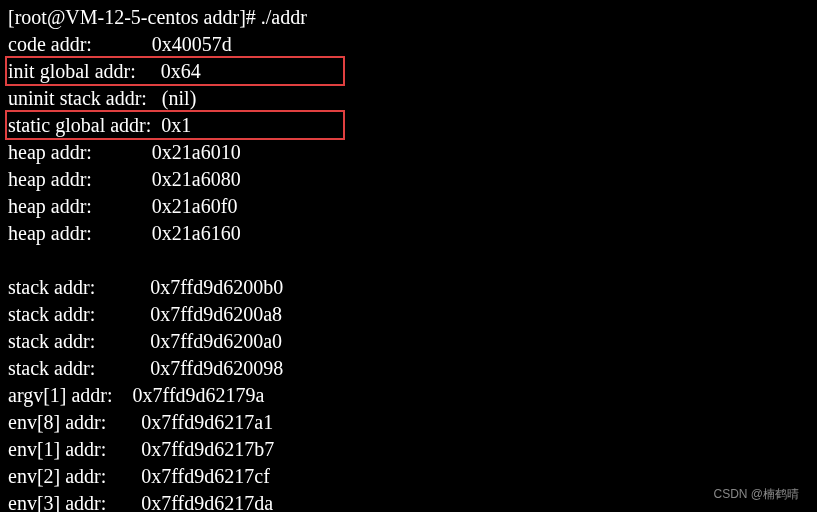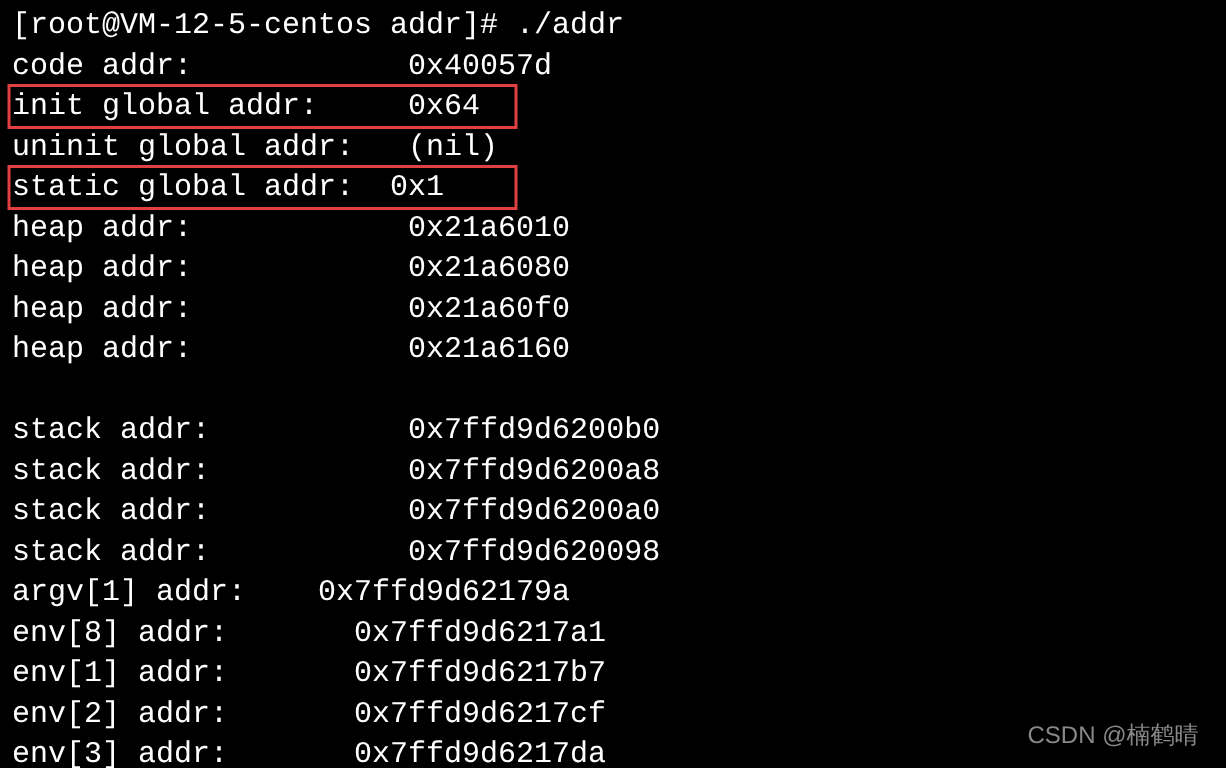"[root@VM-12-5-centos addr]# ./addr" .line { font-family: none -> Liberation Serif, serif }
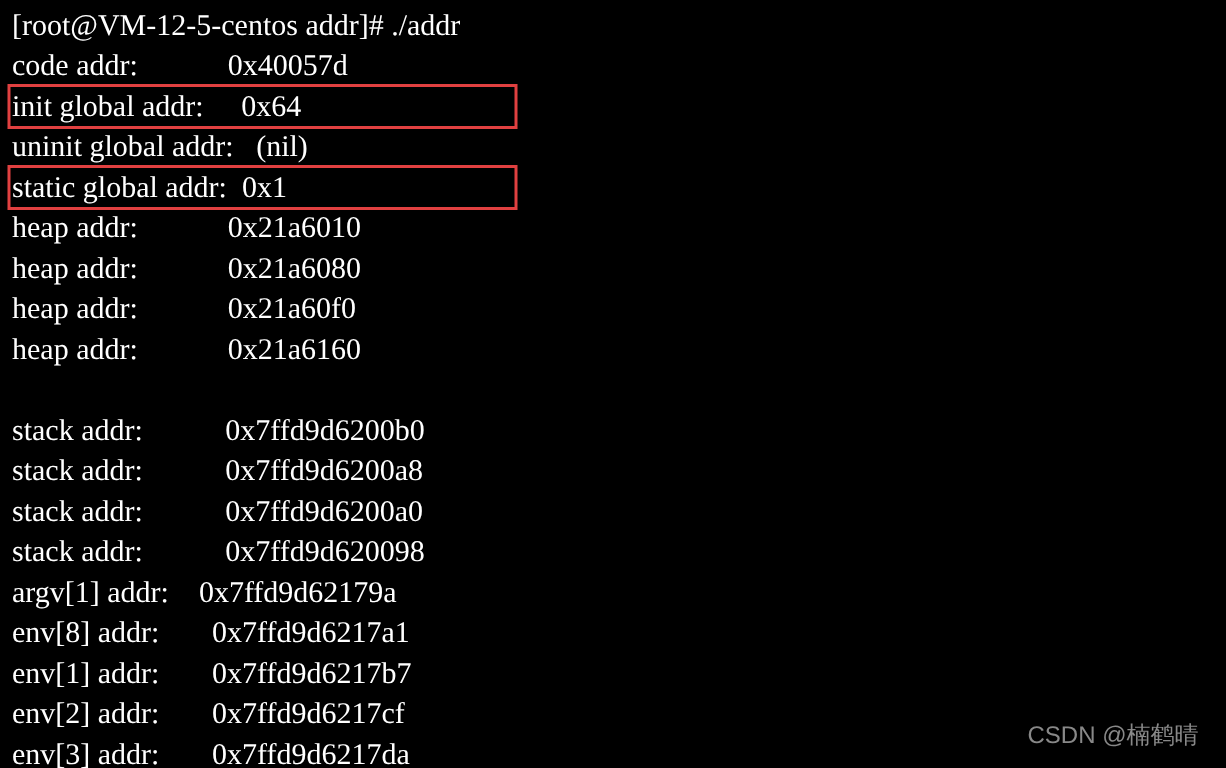"uninit global addr:" span { text: global -> stack }
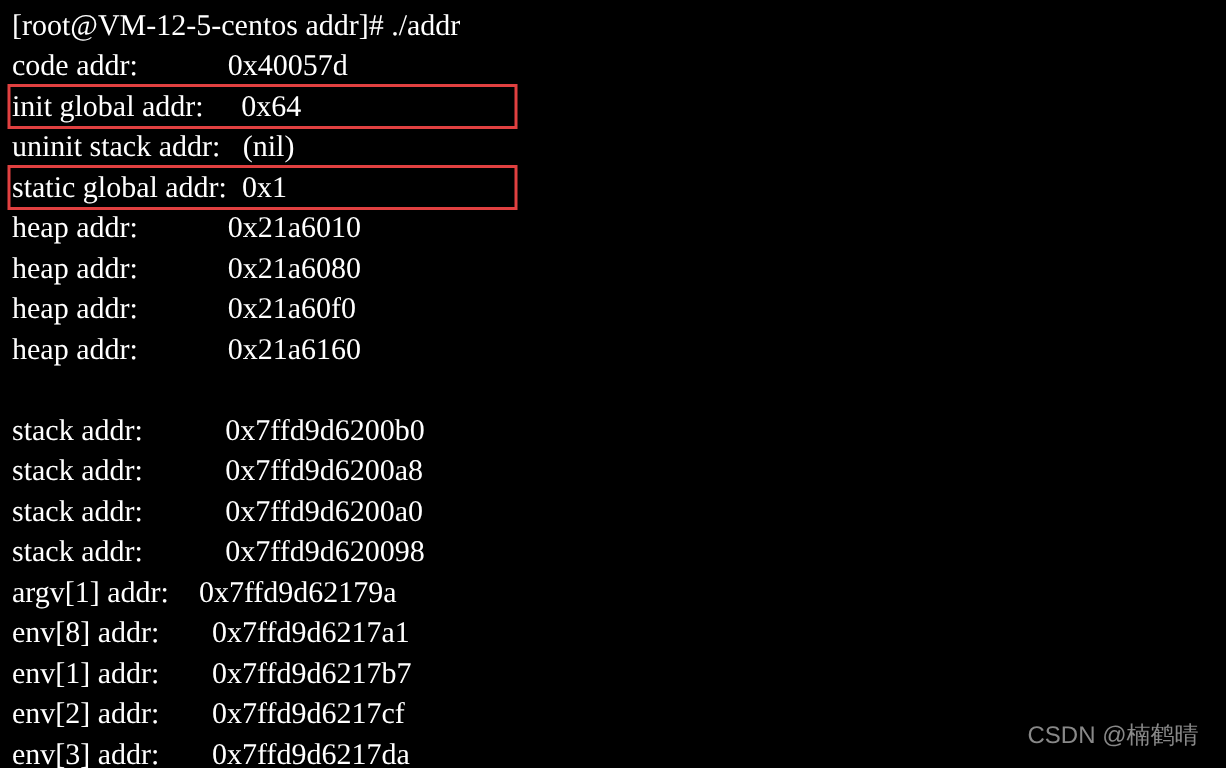"CSDN @楠鹤晴" .watermark { font-size: 16px -> 12px }
